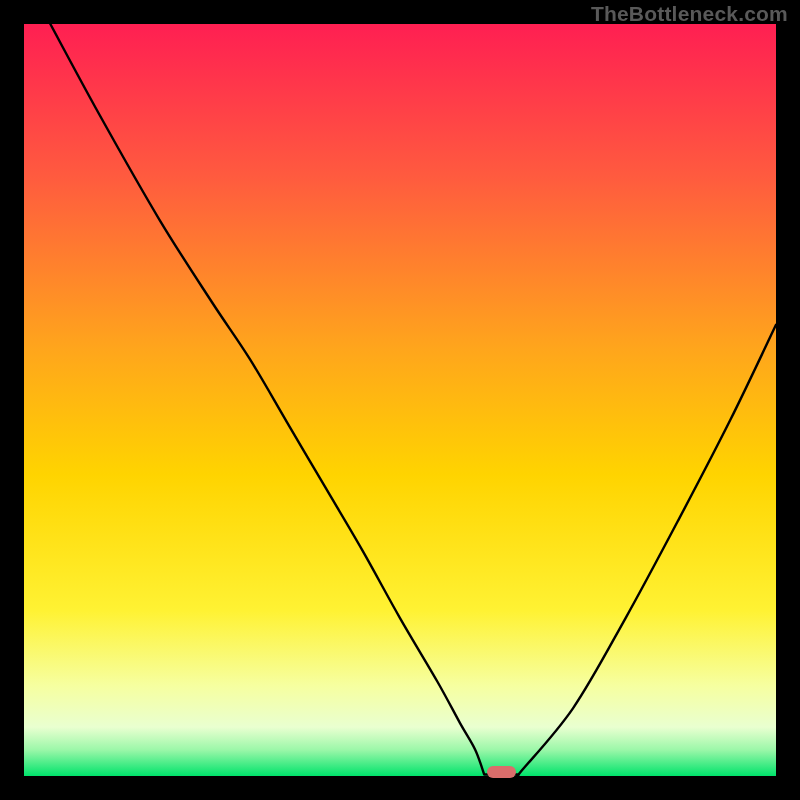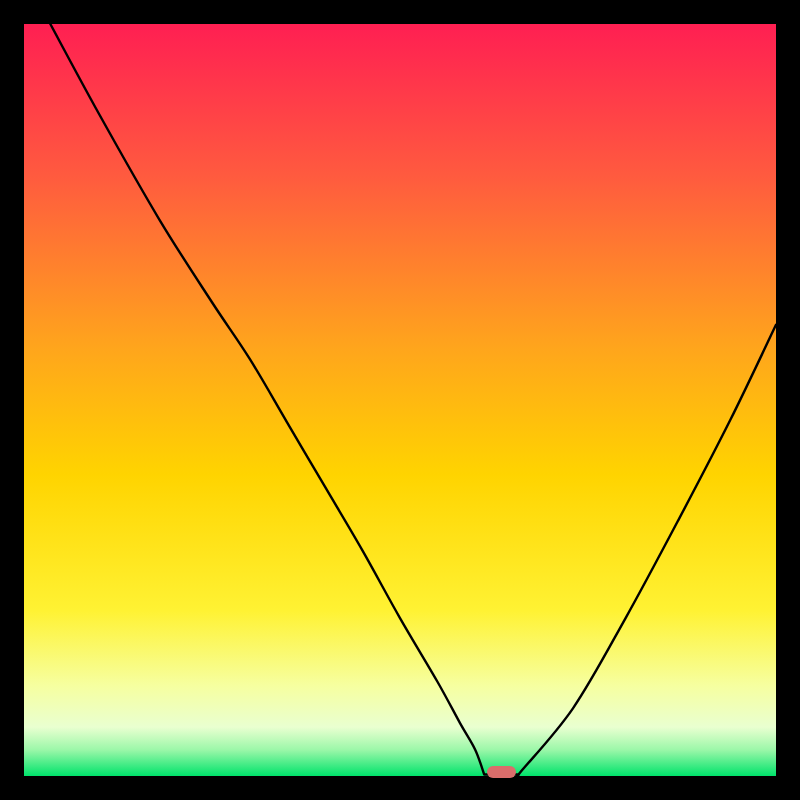"TheBottleneck.com" div.watermark { html: none -> <div>TheBottleneck.com</div> }
